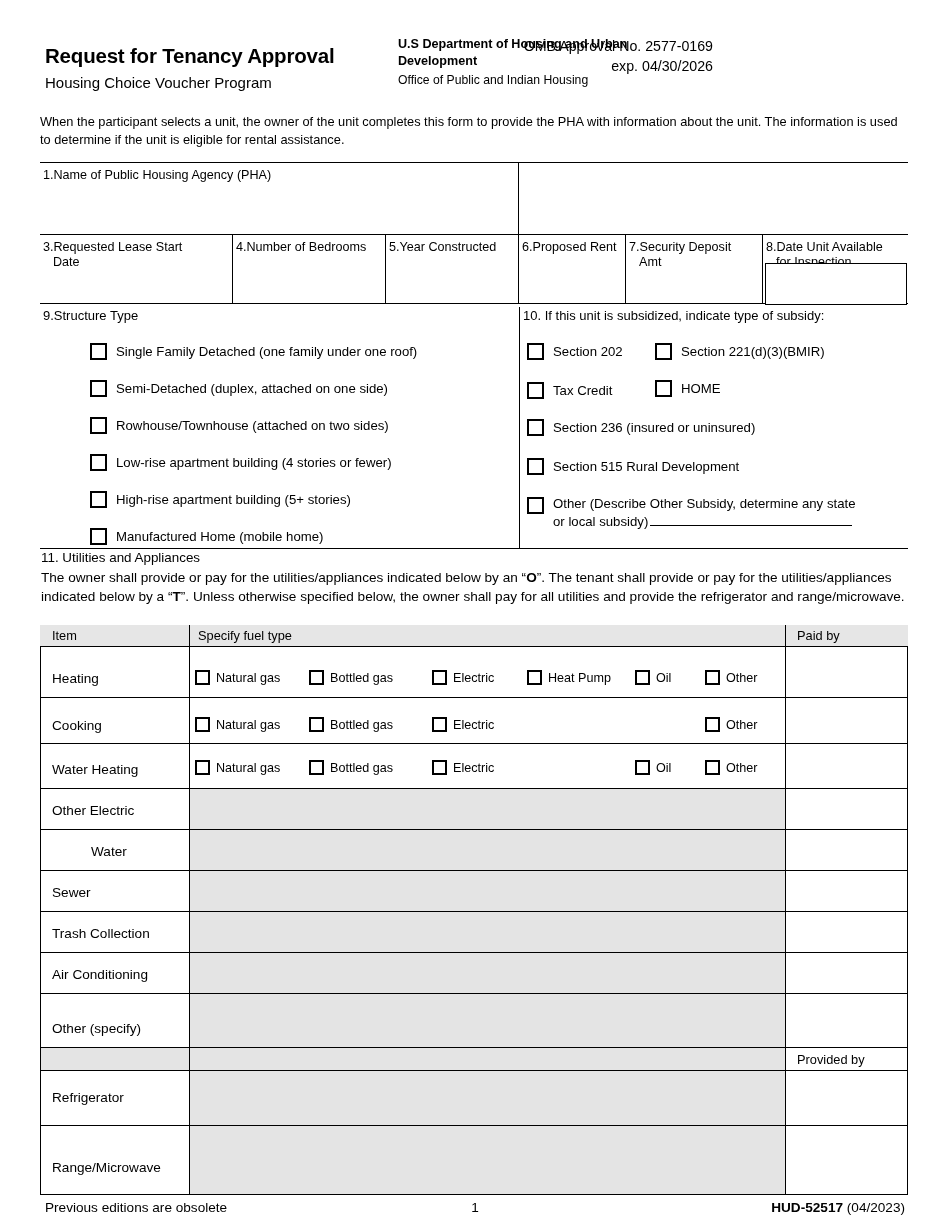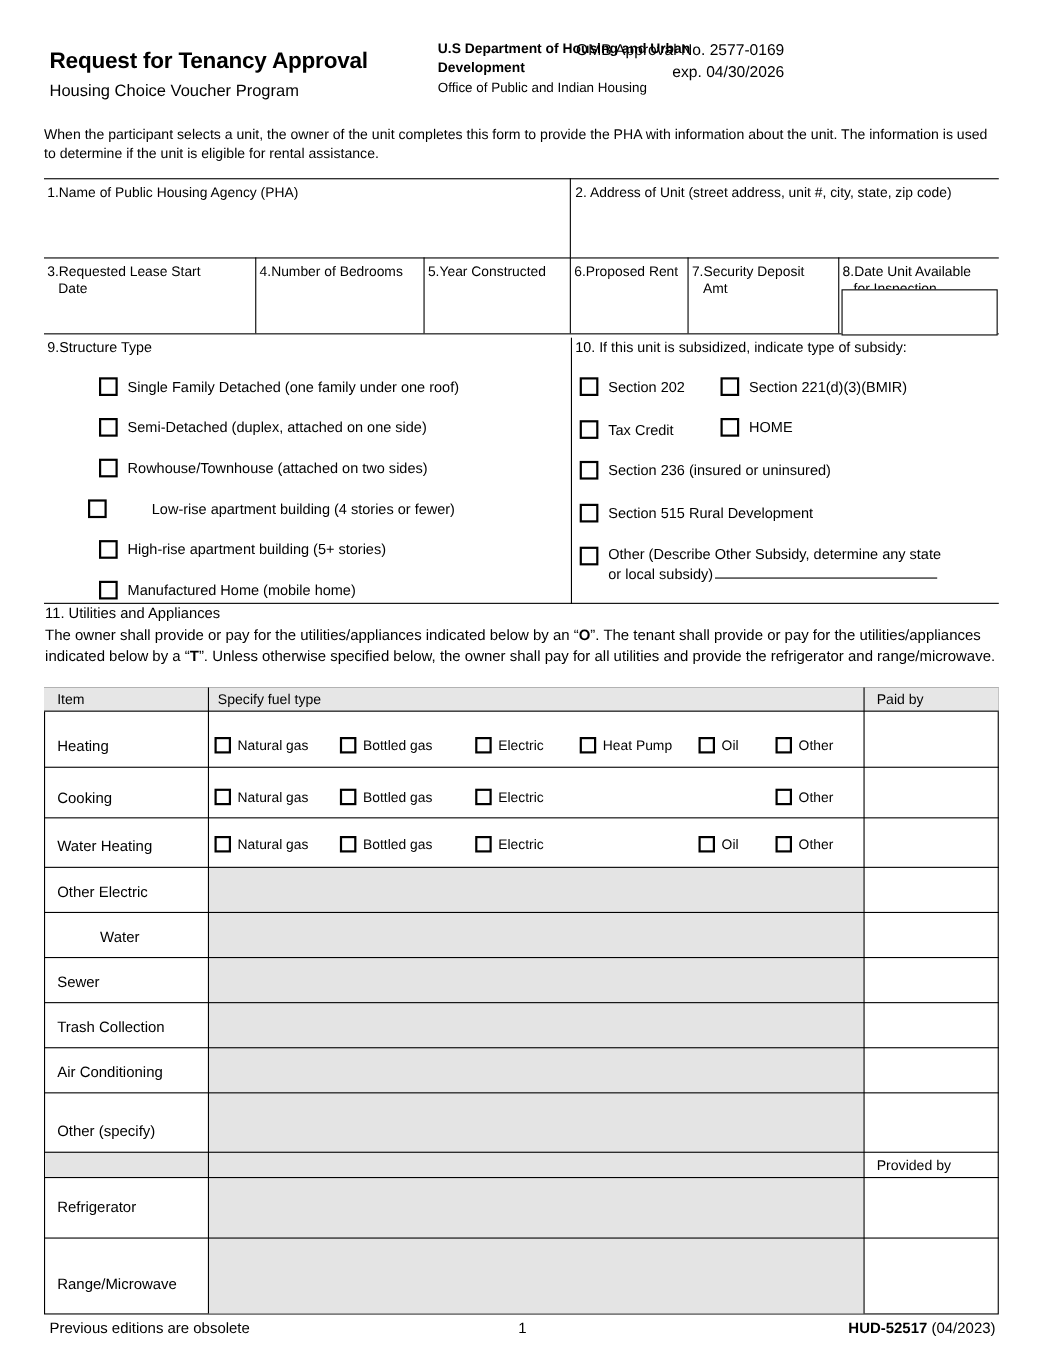"2. Address of Unit (street" div.cellnum { html: <div>2. Address of Unit (street address, unit #, city, state, zip code)</div> -> none }
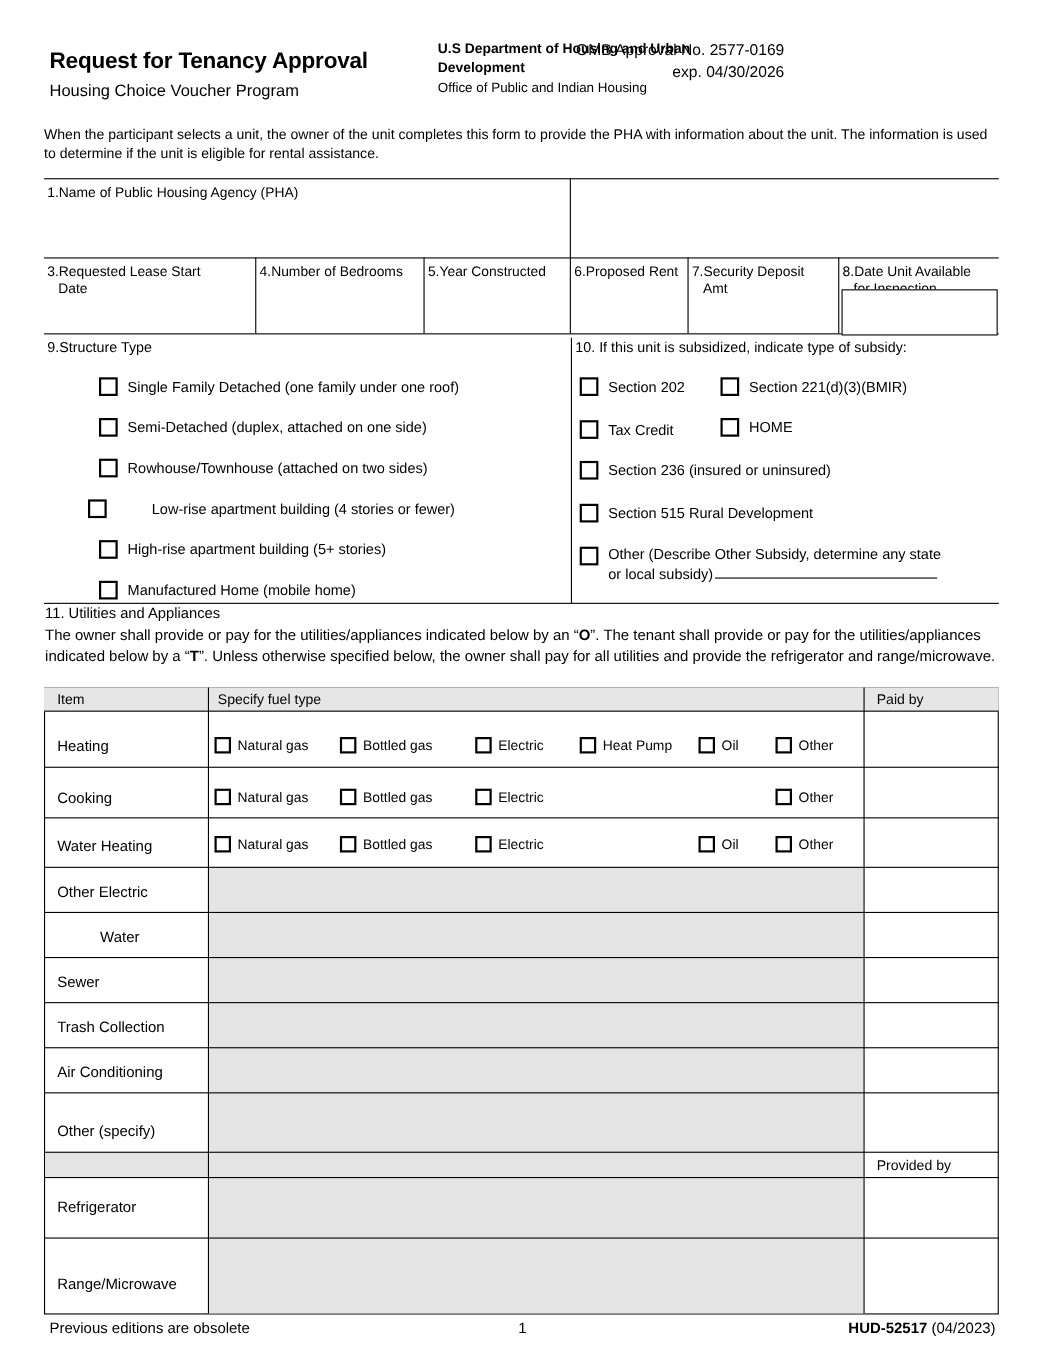"Low-rise apartment building (4 stories" div.cbrow { gap: 32px -> none; left: 40px -> 50px }
